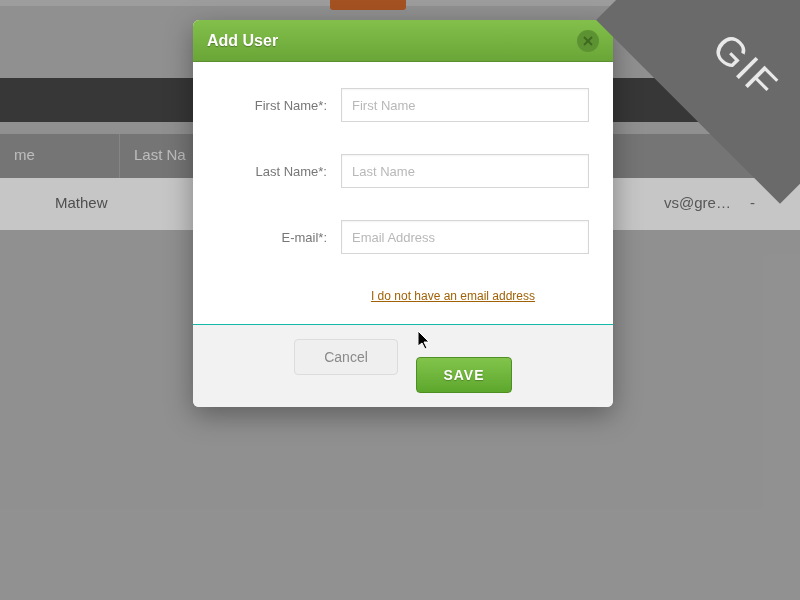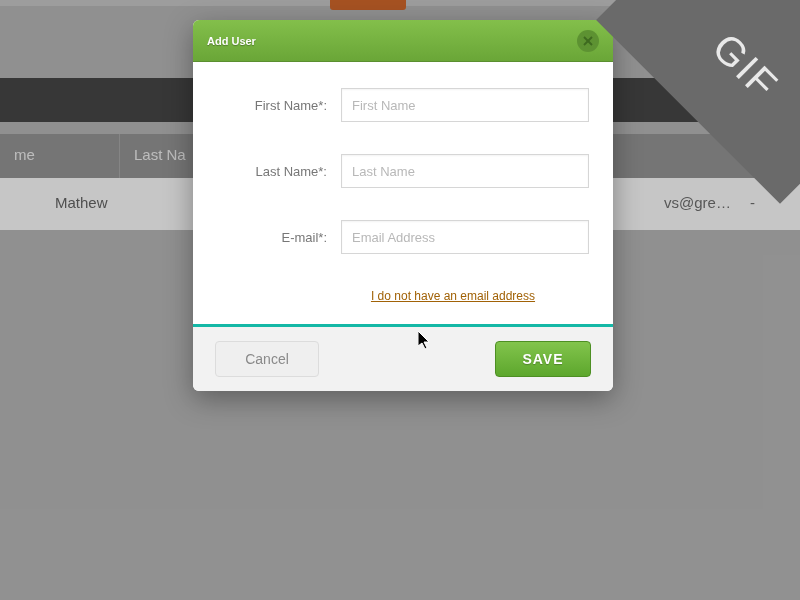"Add User" .modal-title { font-size: 11px -> 16px }
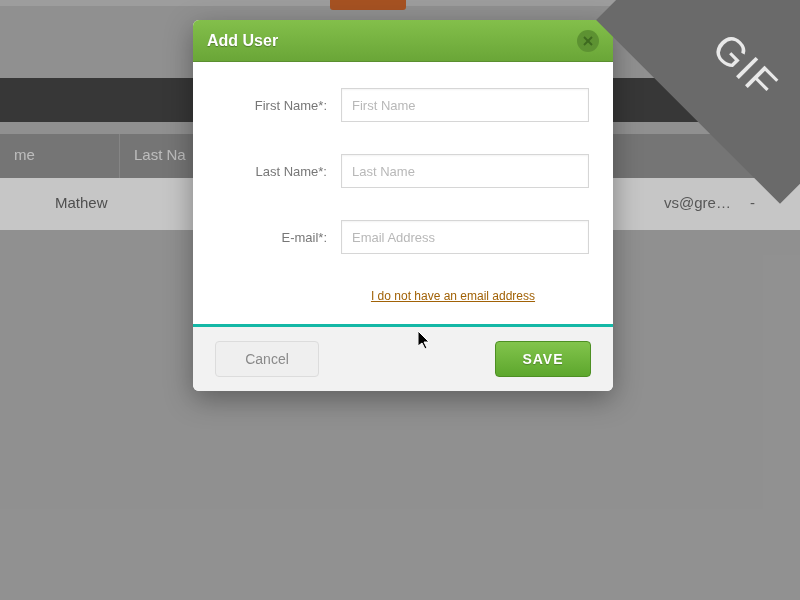"Cancel" .modal-footer { border-top: 3px solid #14b8a6 -> 1px solid #14b8a6; justify-content: space-between -> center }
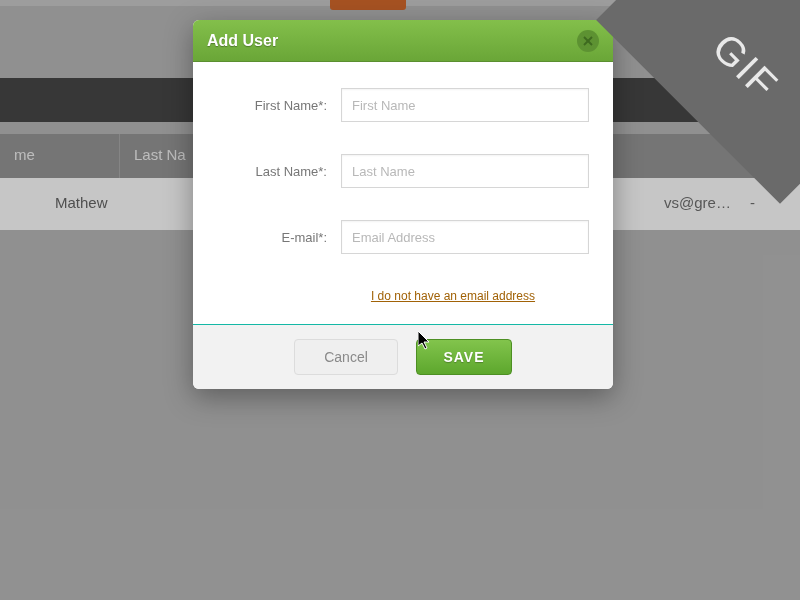"SAVE" .btn-save { margin-top: none -> 18px }
